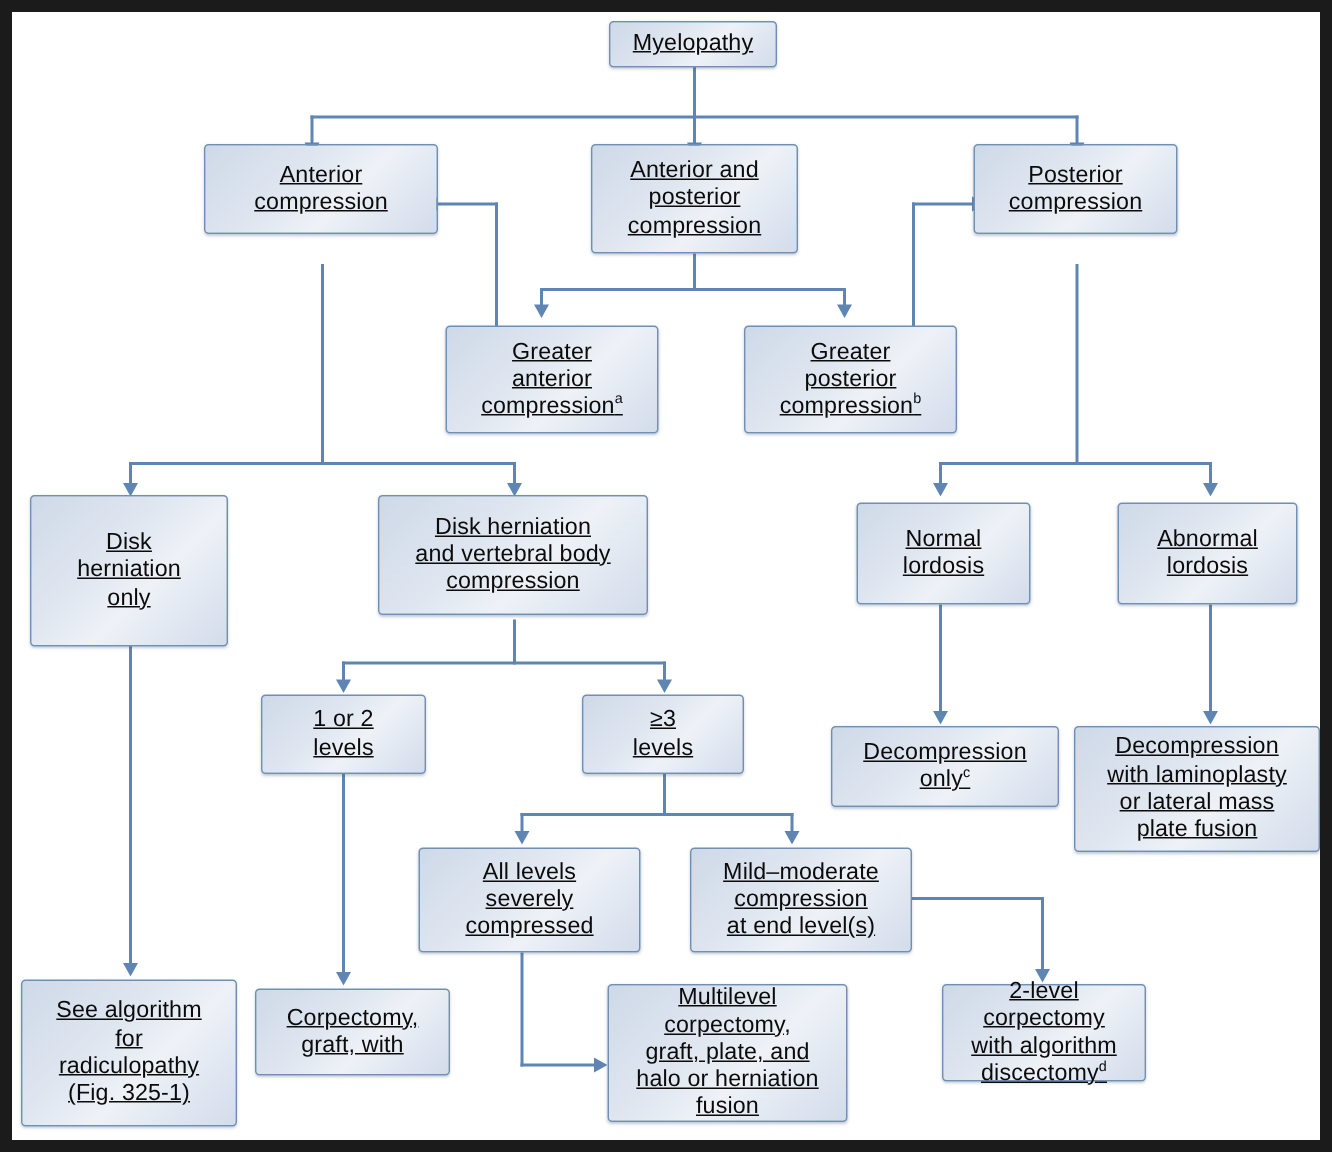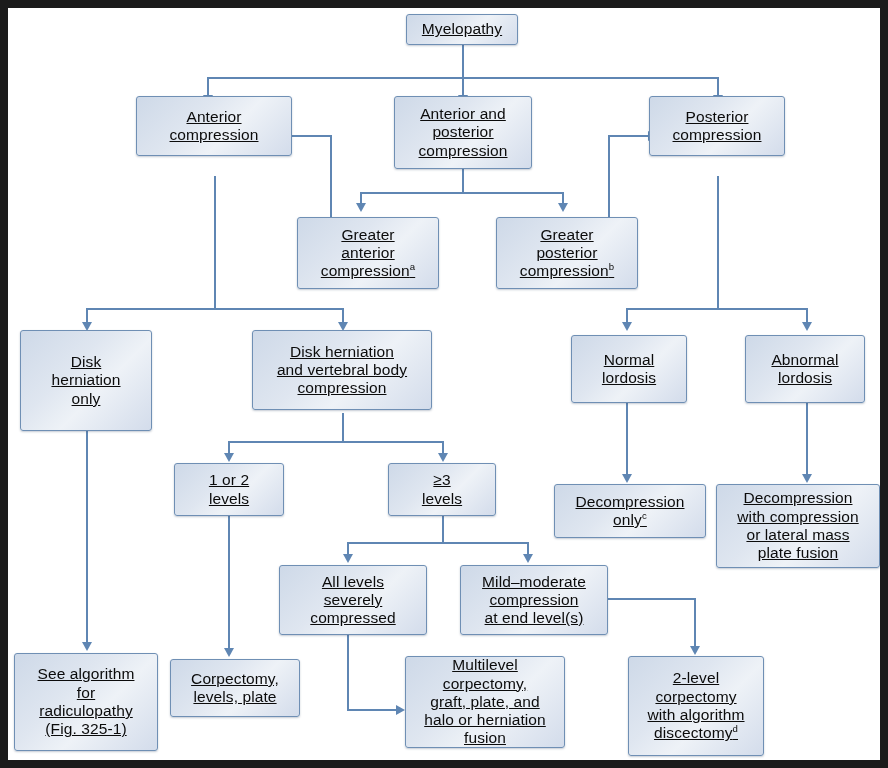"with compression" span.t { text: compression -> laminoplasty }
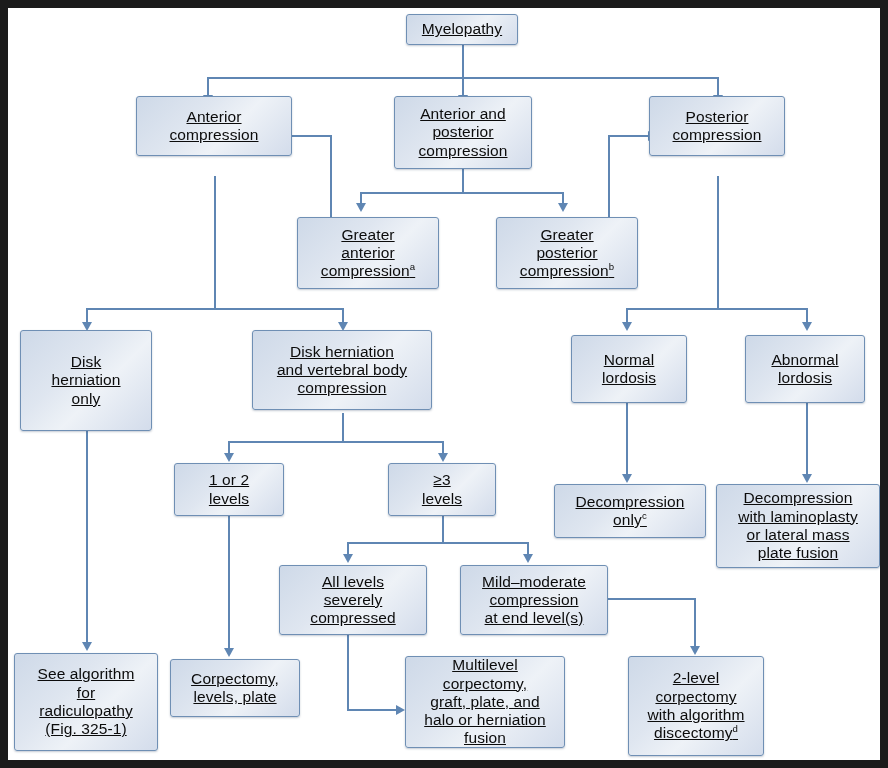"2-level" div.node { height: 100px -> 65px }
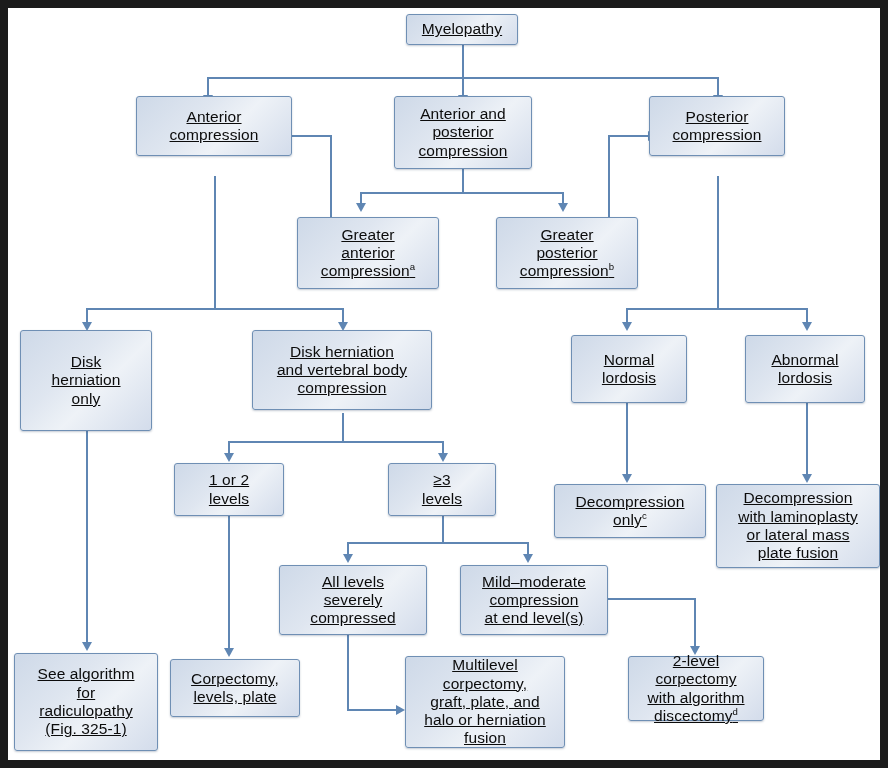"levels, plate" span.t { text: levels, plate -> graft, with }
